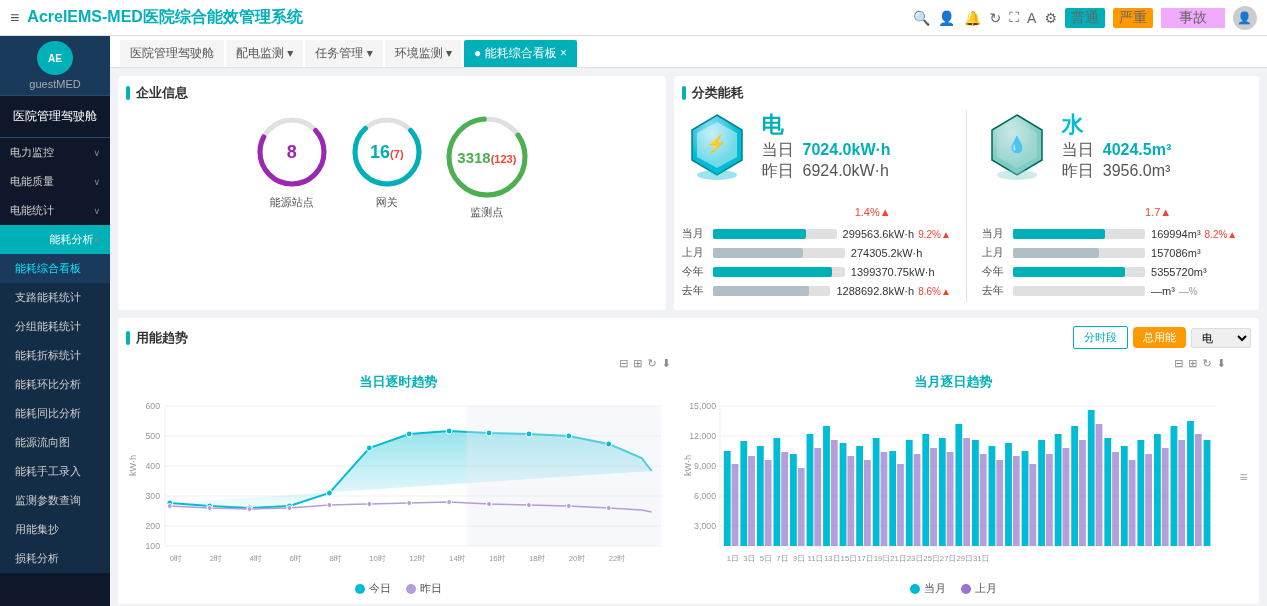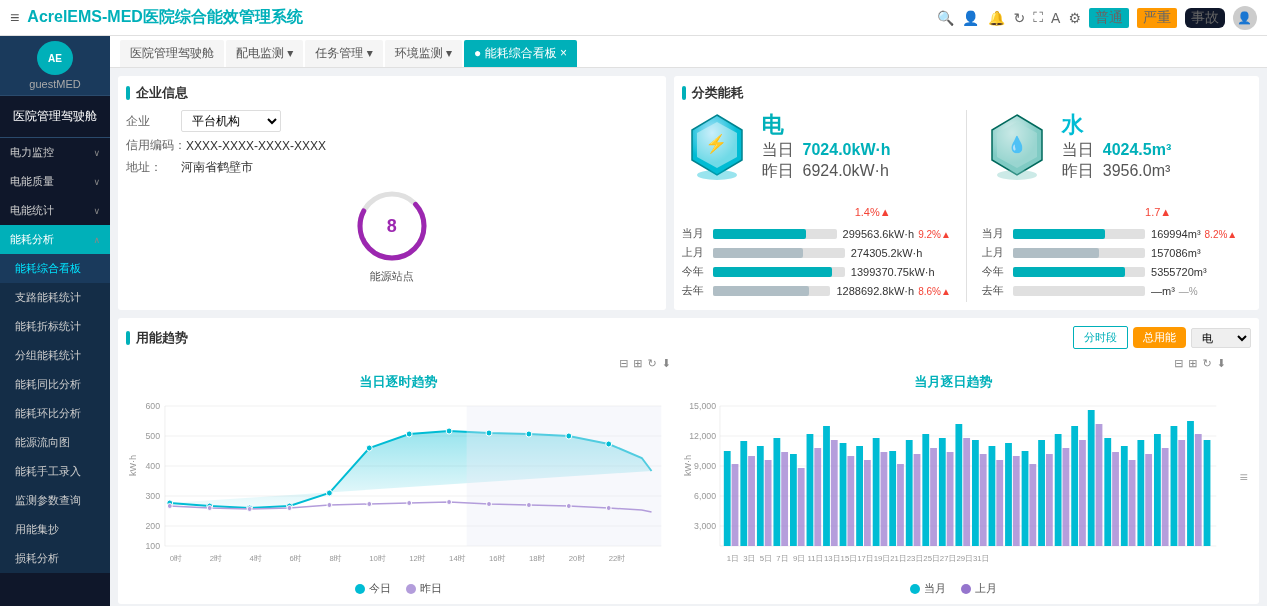"事故" .top-header .badge-danger { background: #0f172a -> #f0abfc; border-radius: 6px -> 0; padding: 1px 6px -> 1px 18px }
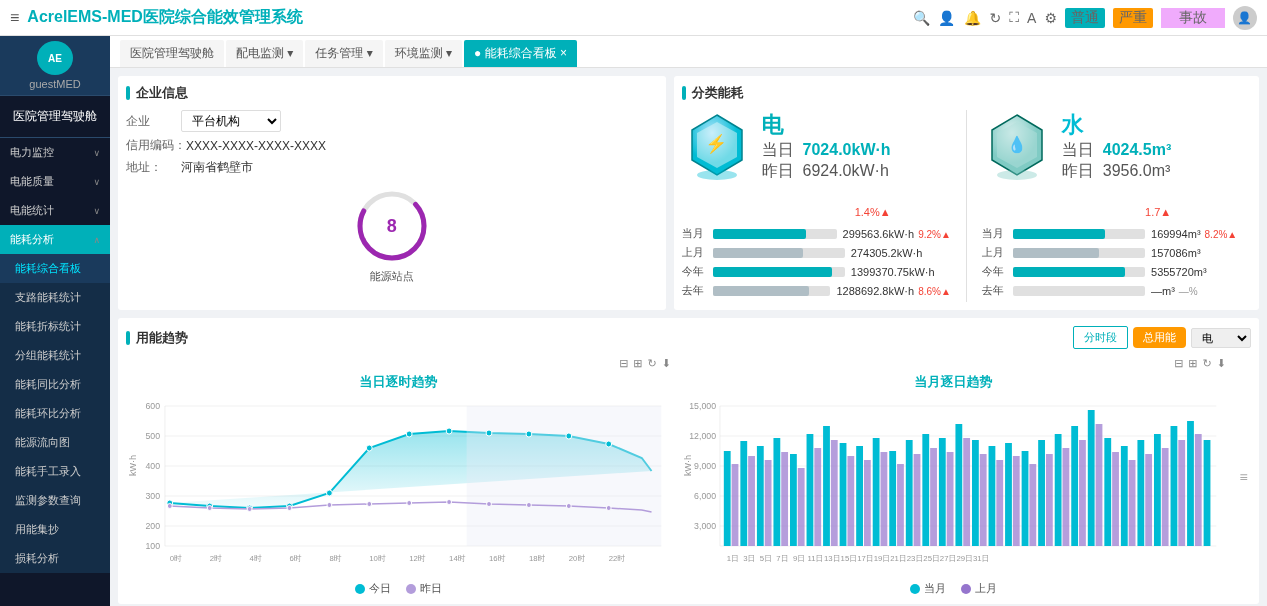"企业" div.company-info-form { html: <div> <div> <span>企业</span> <select> <option>平台机构</option> </select> </div> <div> <span>信用编码：</span> <span>XXXX-XXXX-XXXX-XXXX</span> </div> <div> <span>地址：</span> <span>河南省鹤壁市</span> </div> </div> -> none }
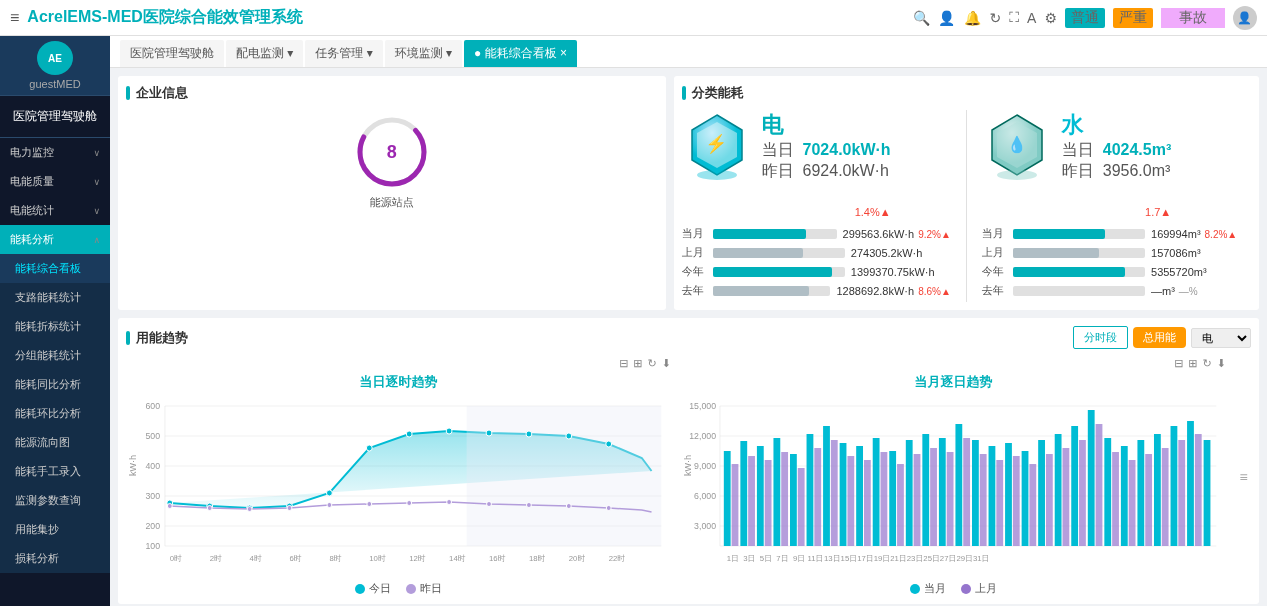"16" div.stat-circle { html: none -> <div> <div> <svg> <circle></circle> <circle></circle> </svg> <div> <span>16</span> <span>(7)</span> </div> </div> <span>网关</span> </div> }
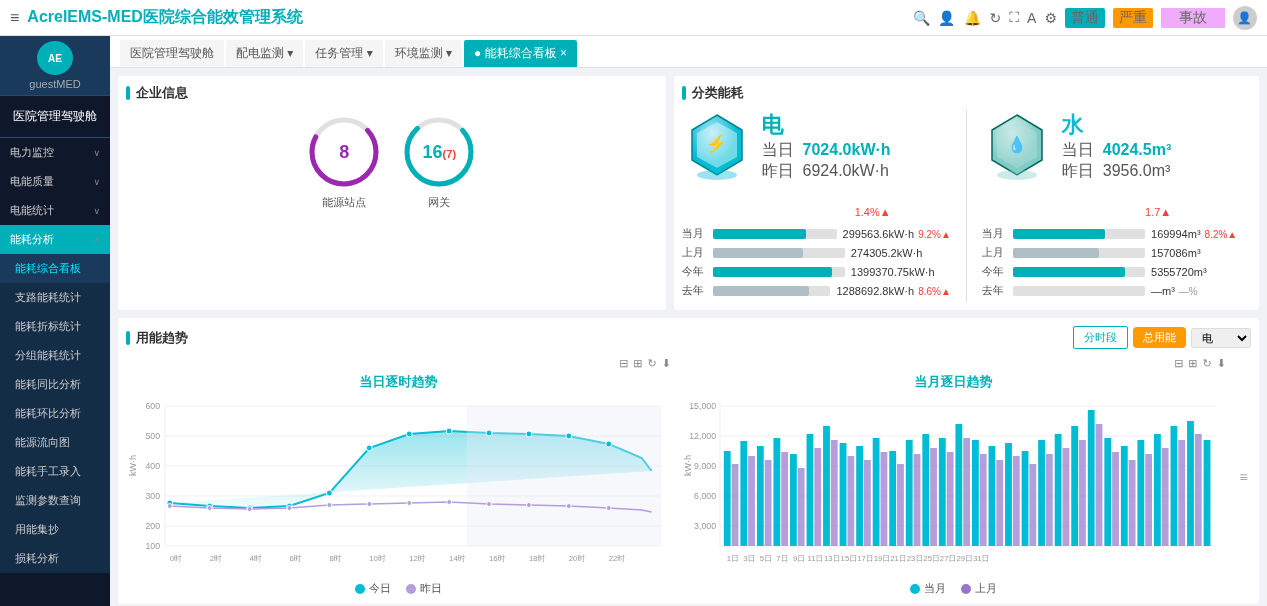"3318" div.stat-circle { html: none -> <div> <div> <svg> <circle></circle> <circle></circle> </svg> <div> <span>3318</span> <span>(123)</span> </div> </div> <span>监测点</span> </div> }
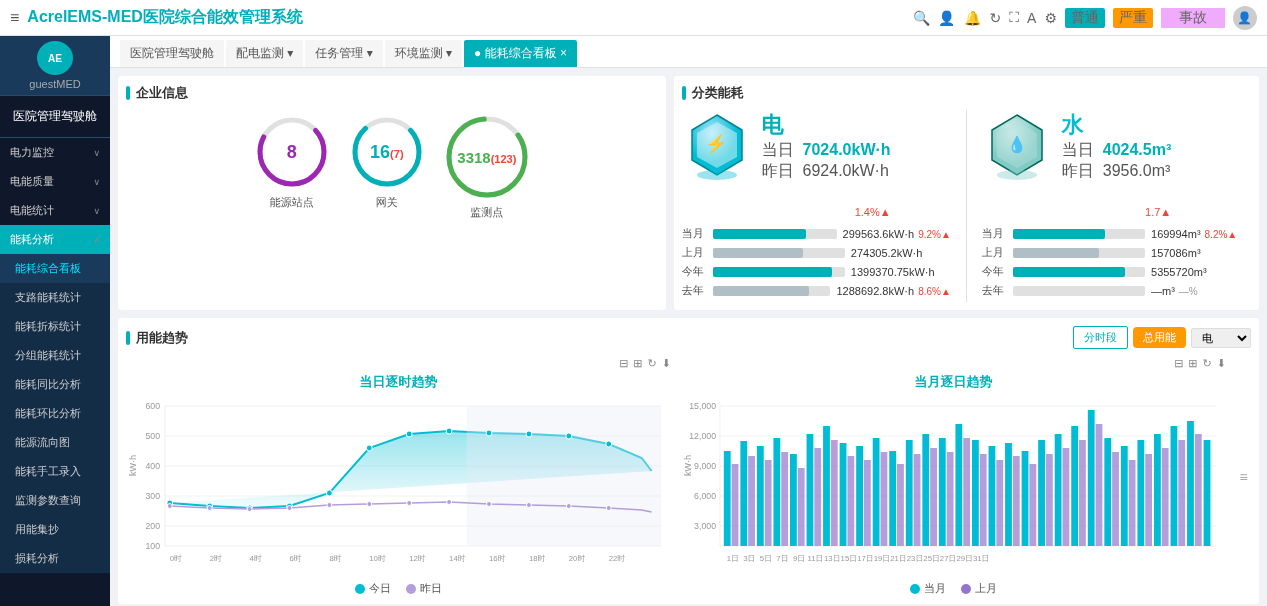"能耗分析" .sidebar-item.active { justify-content: none -> flex-end }
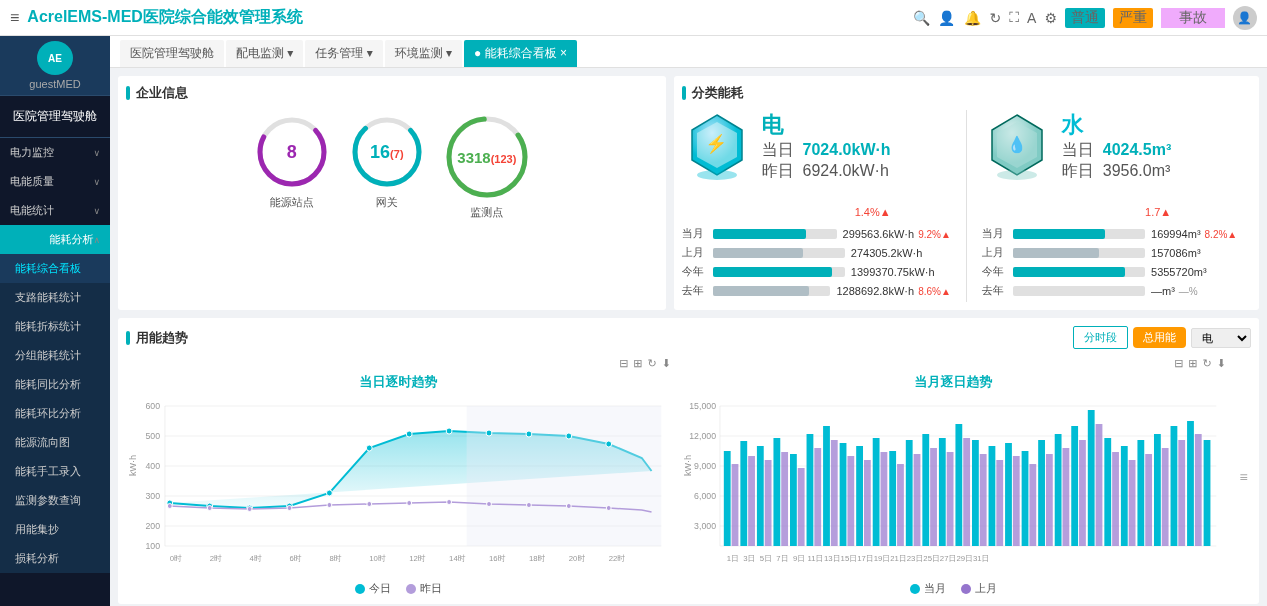"能耗折标统计" div.sidebar-item { order: before "分组能耗统计" -> after "分组能耗统计" }
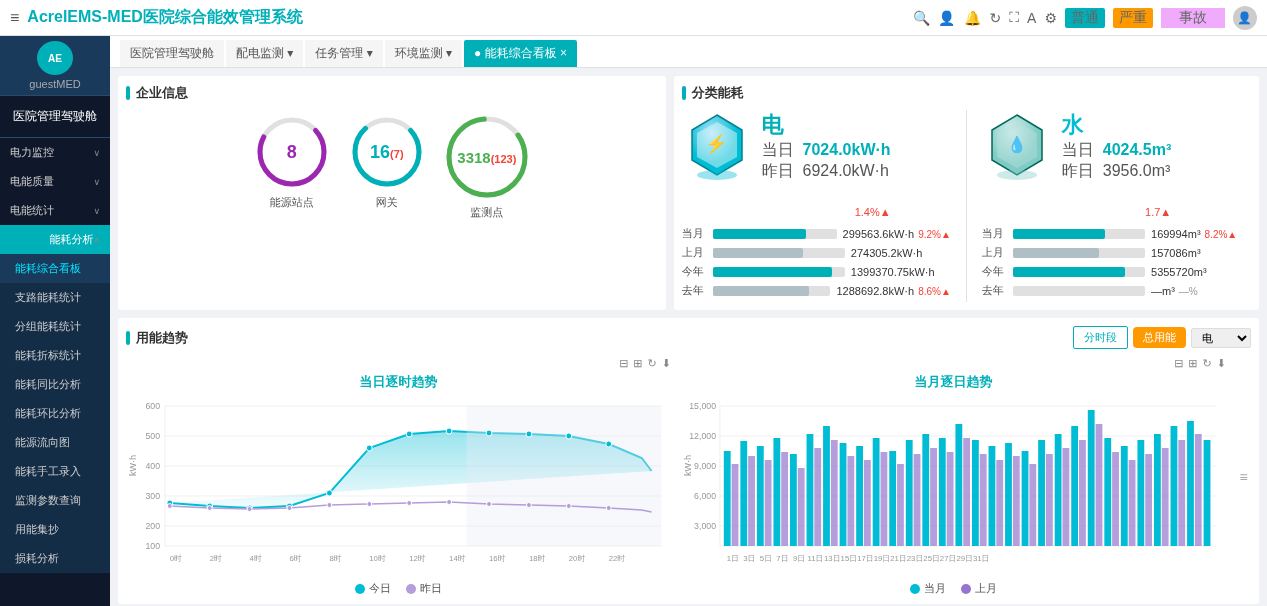"能耗同比分析" div.sidebar-item { order: before "能耗环比分析" -> after "能耗环比分析" }
